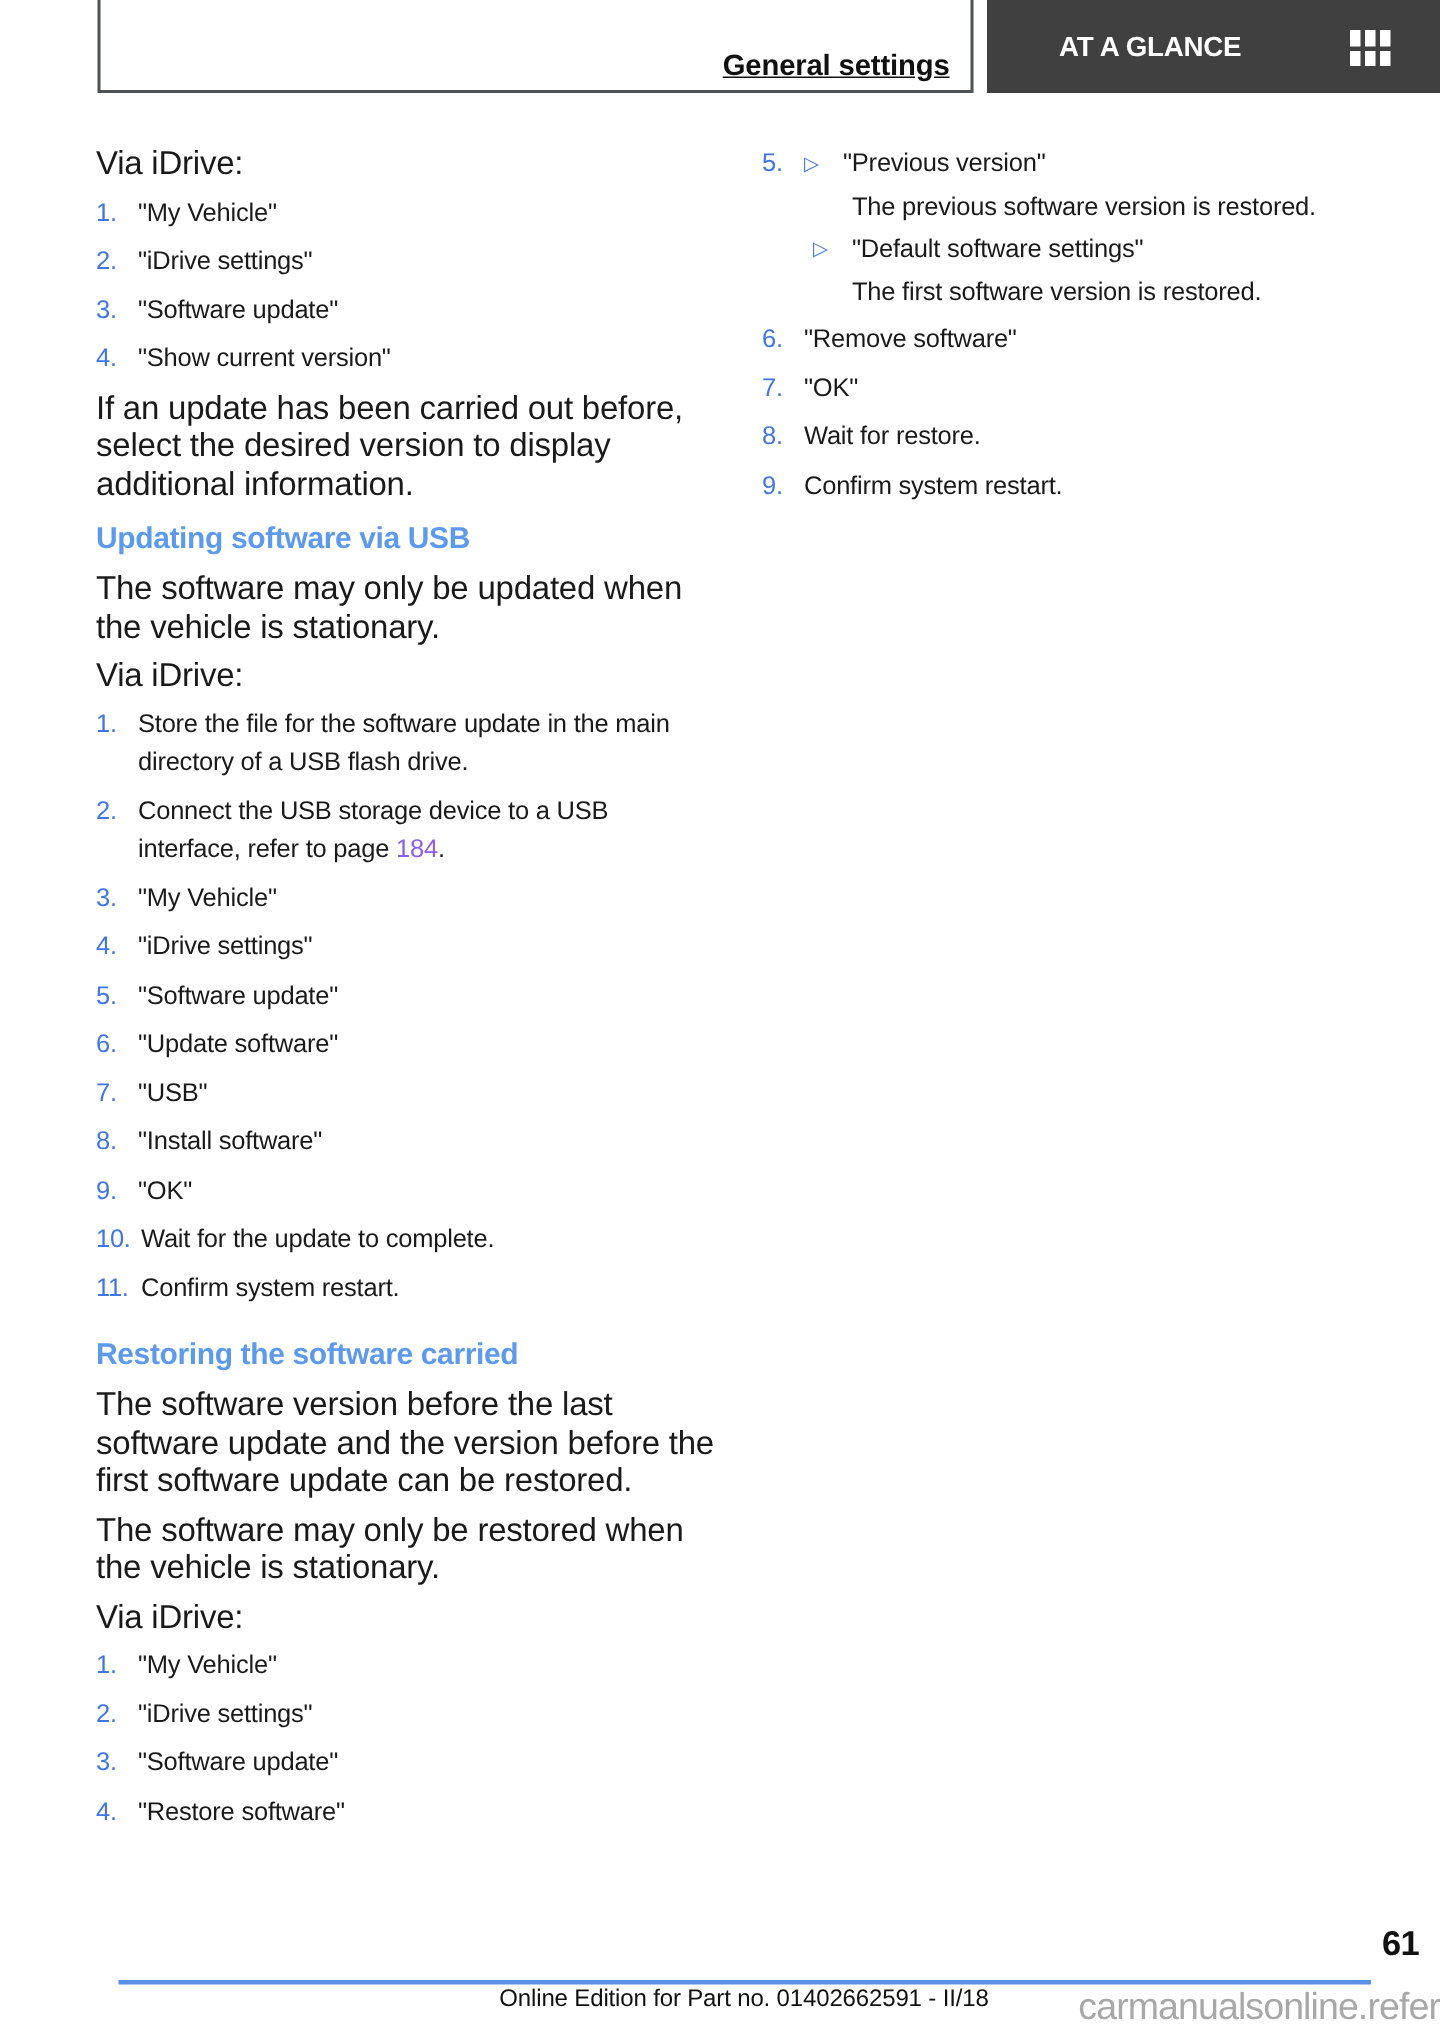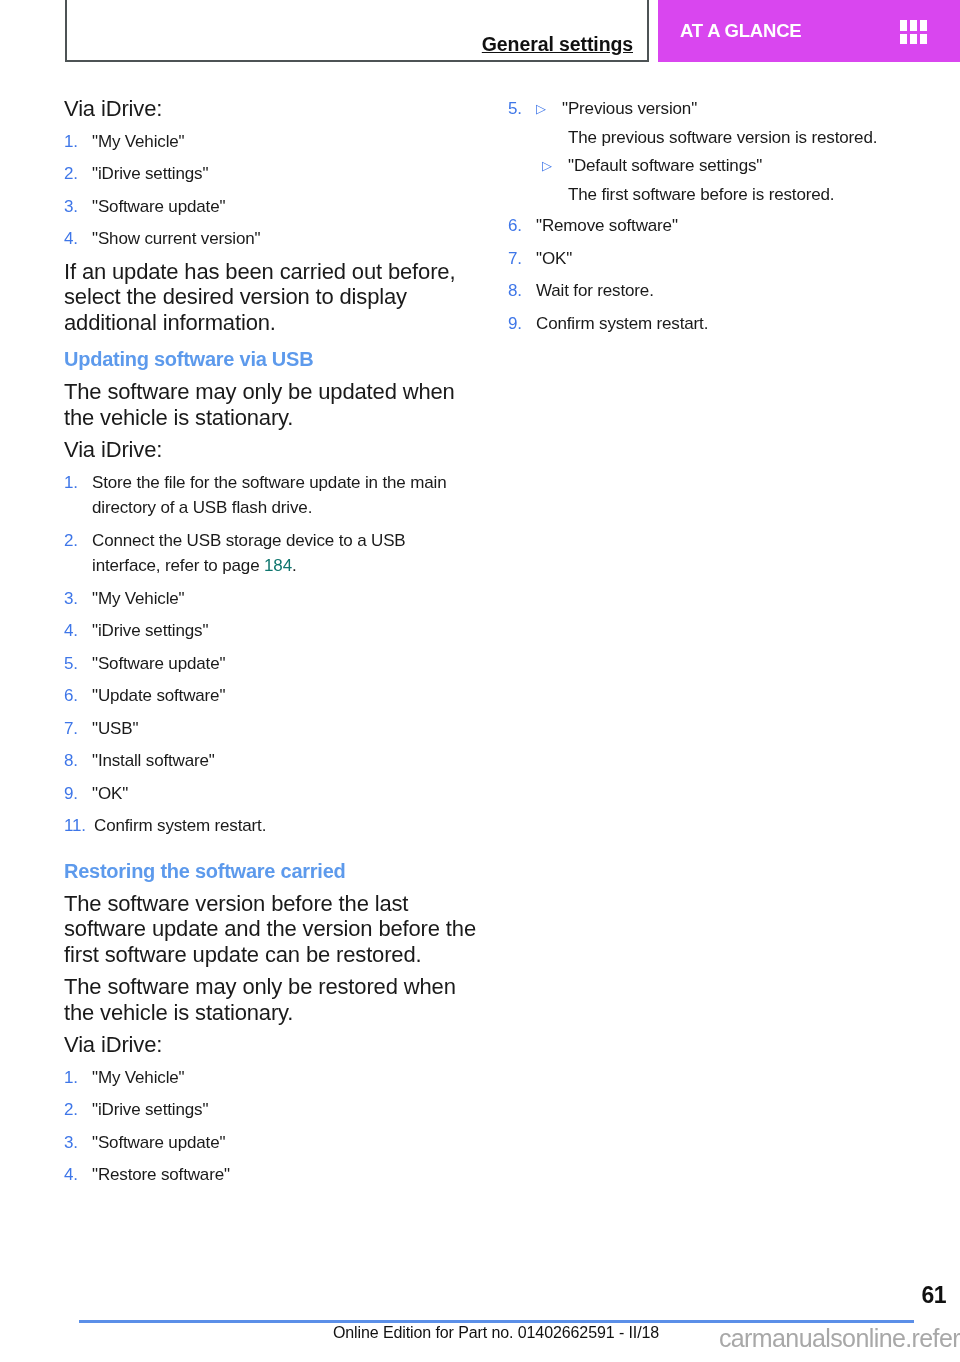"AT A GLANCE" .header-blue { background: #d946ef -> #404040; padding-left: 22px -> 48px }
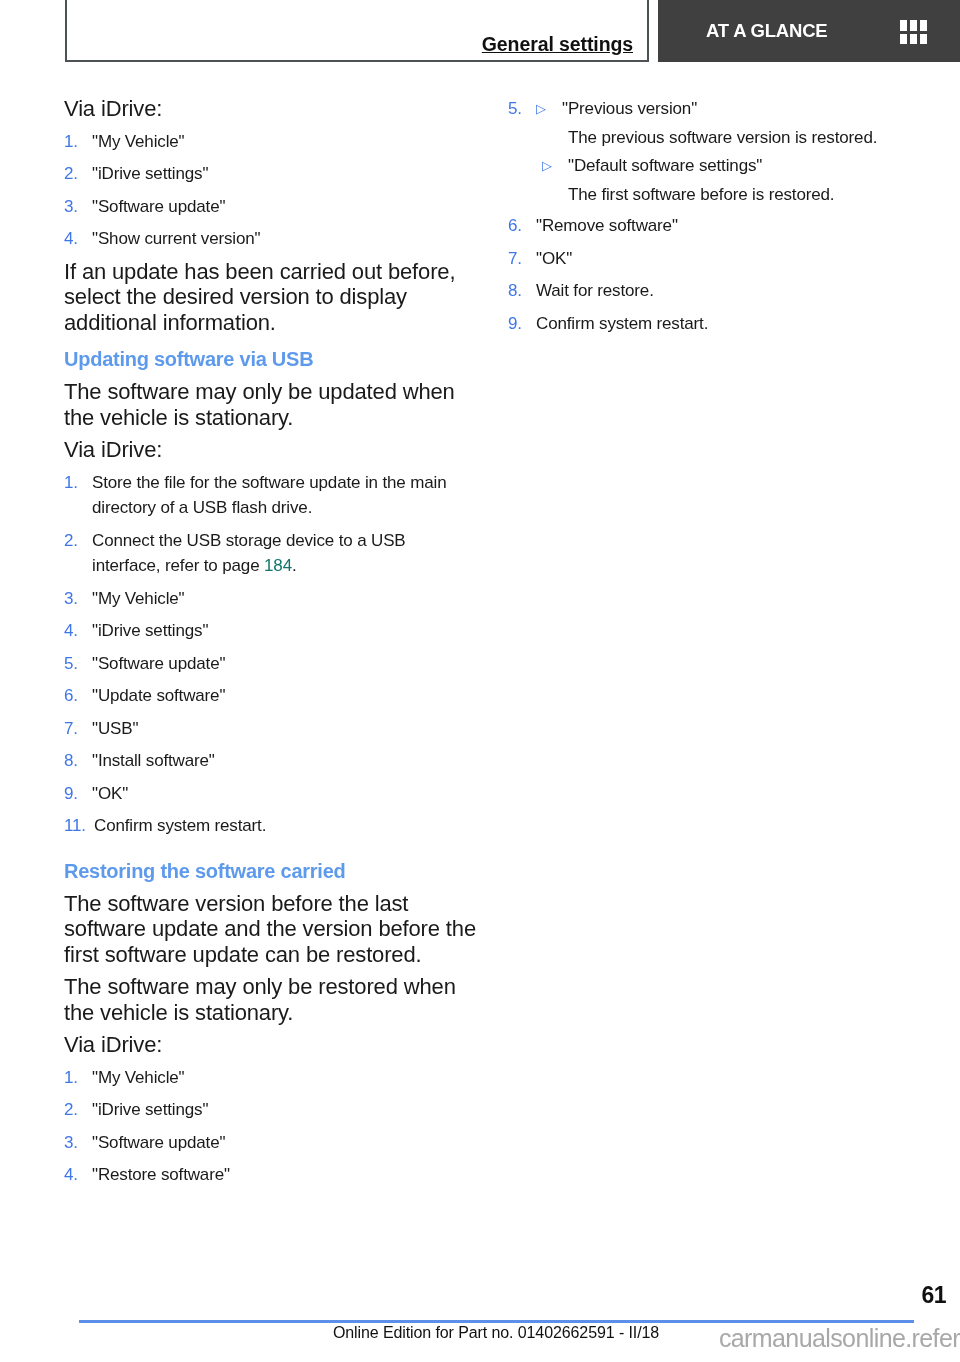"The first software before is" span.sub-text { text: before -> version }
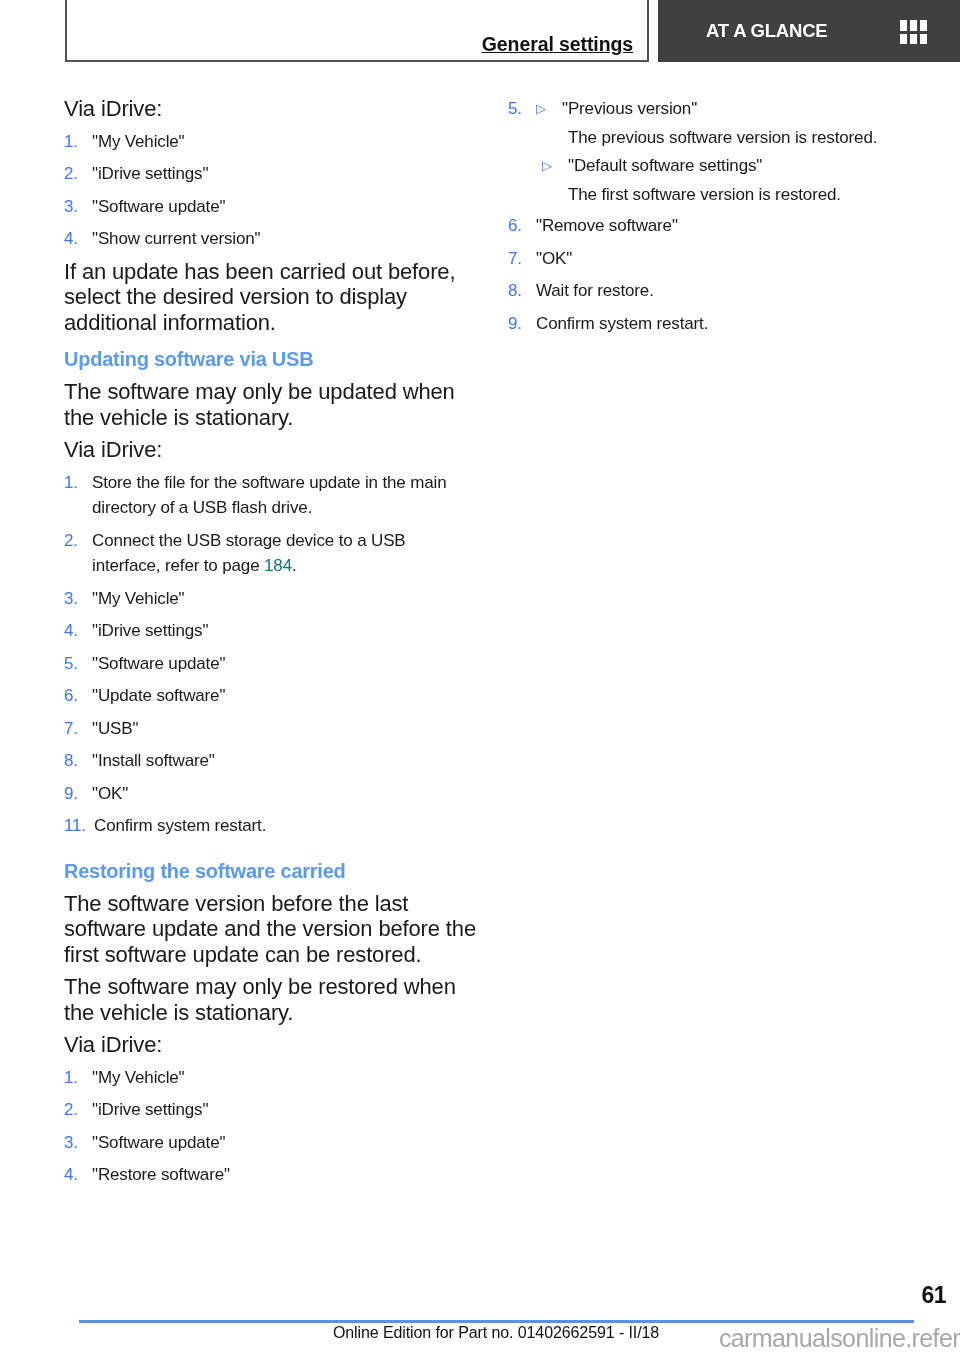"184" .pageref { color: #0f766e -> #8b5cf6 }
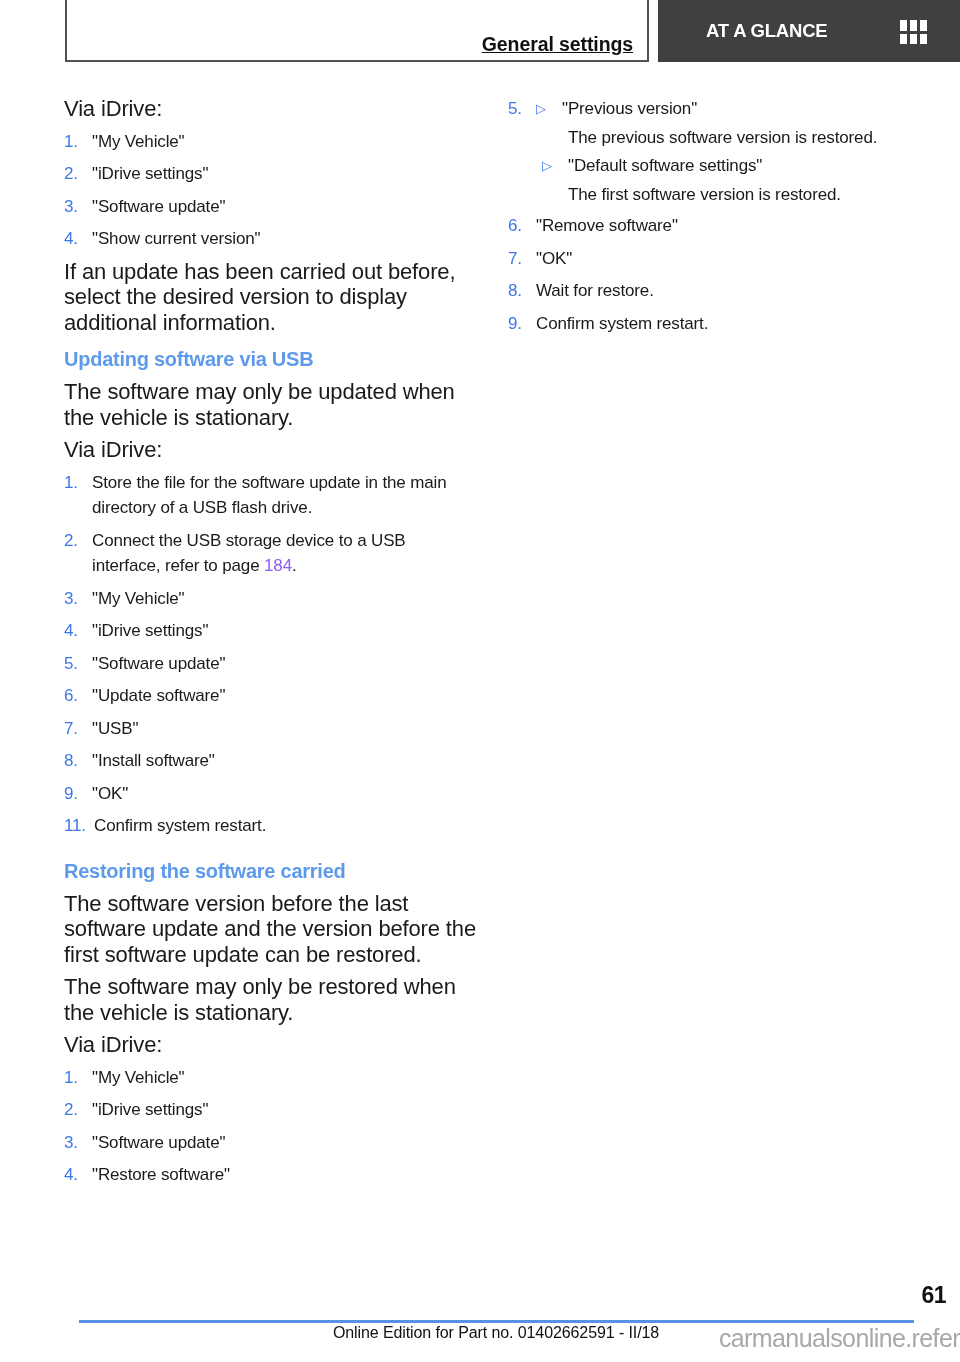"10." li.step { html: none -> <li> <span>10.</span> <span>Wait for the update to complete.</span> </li> }
